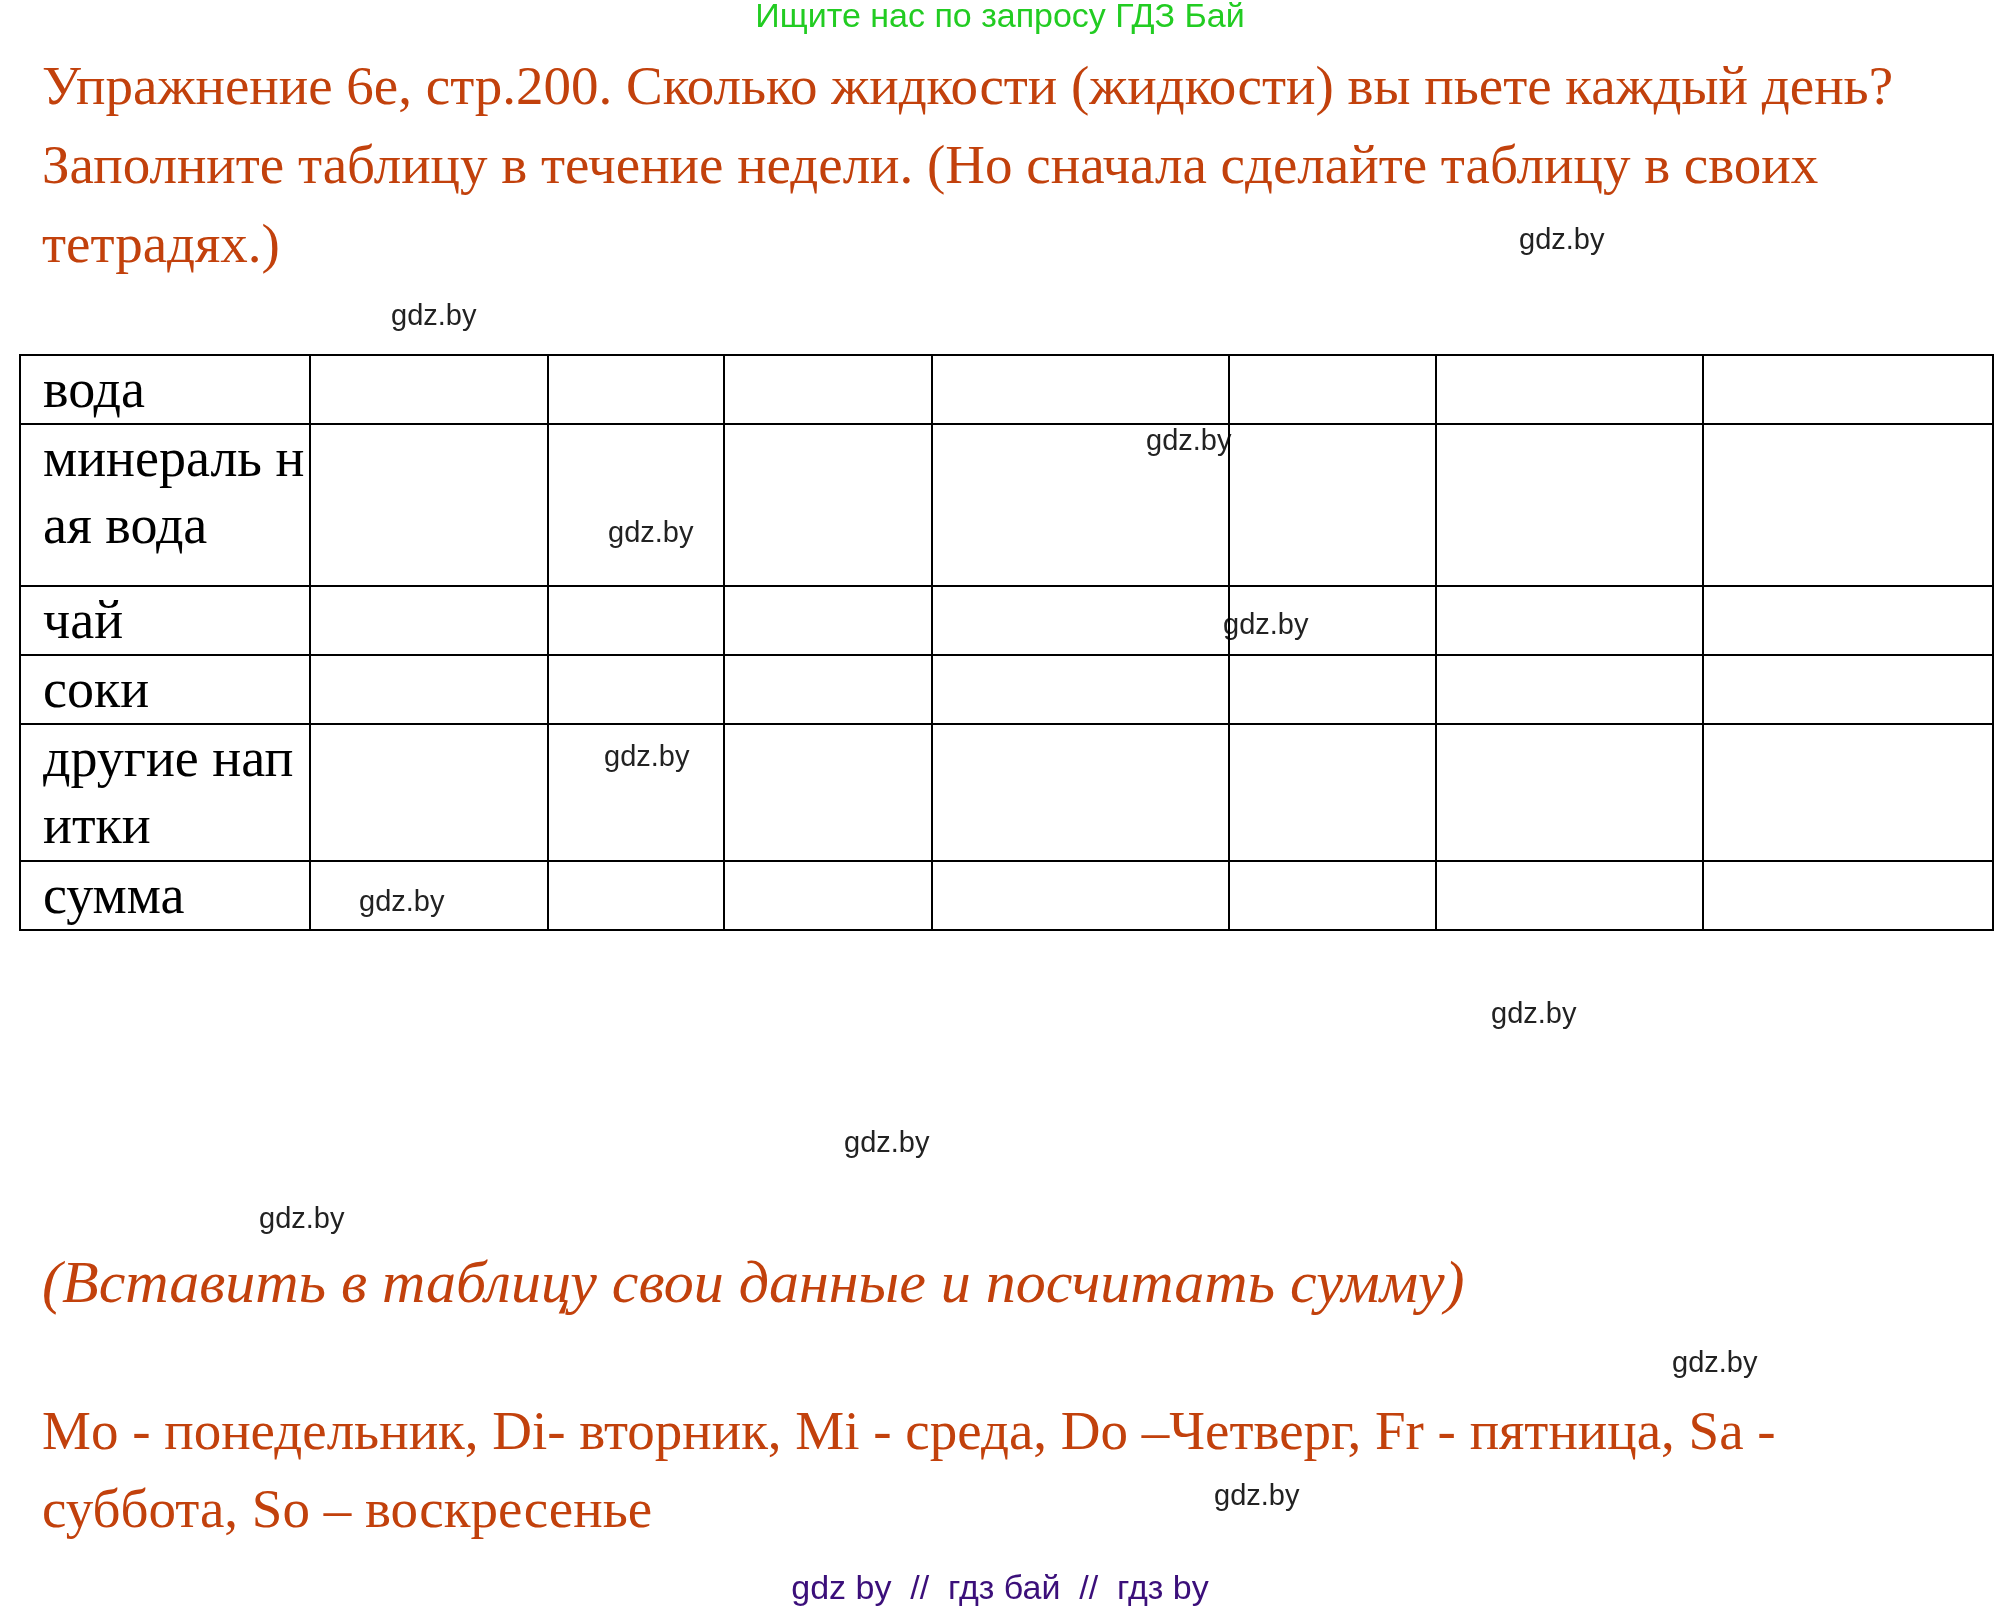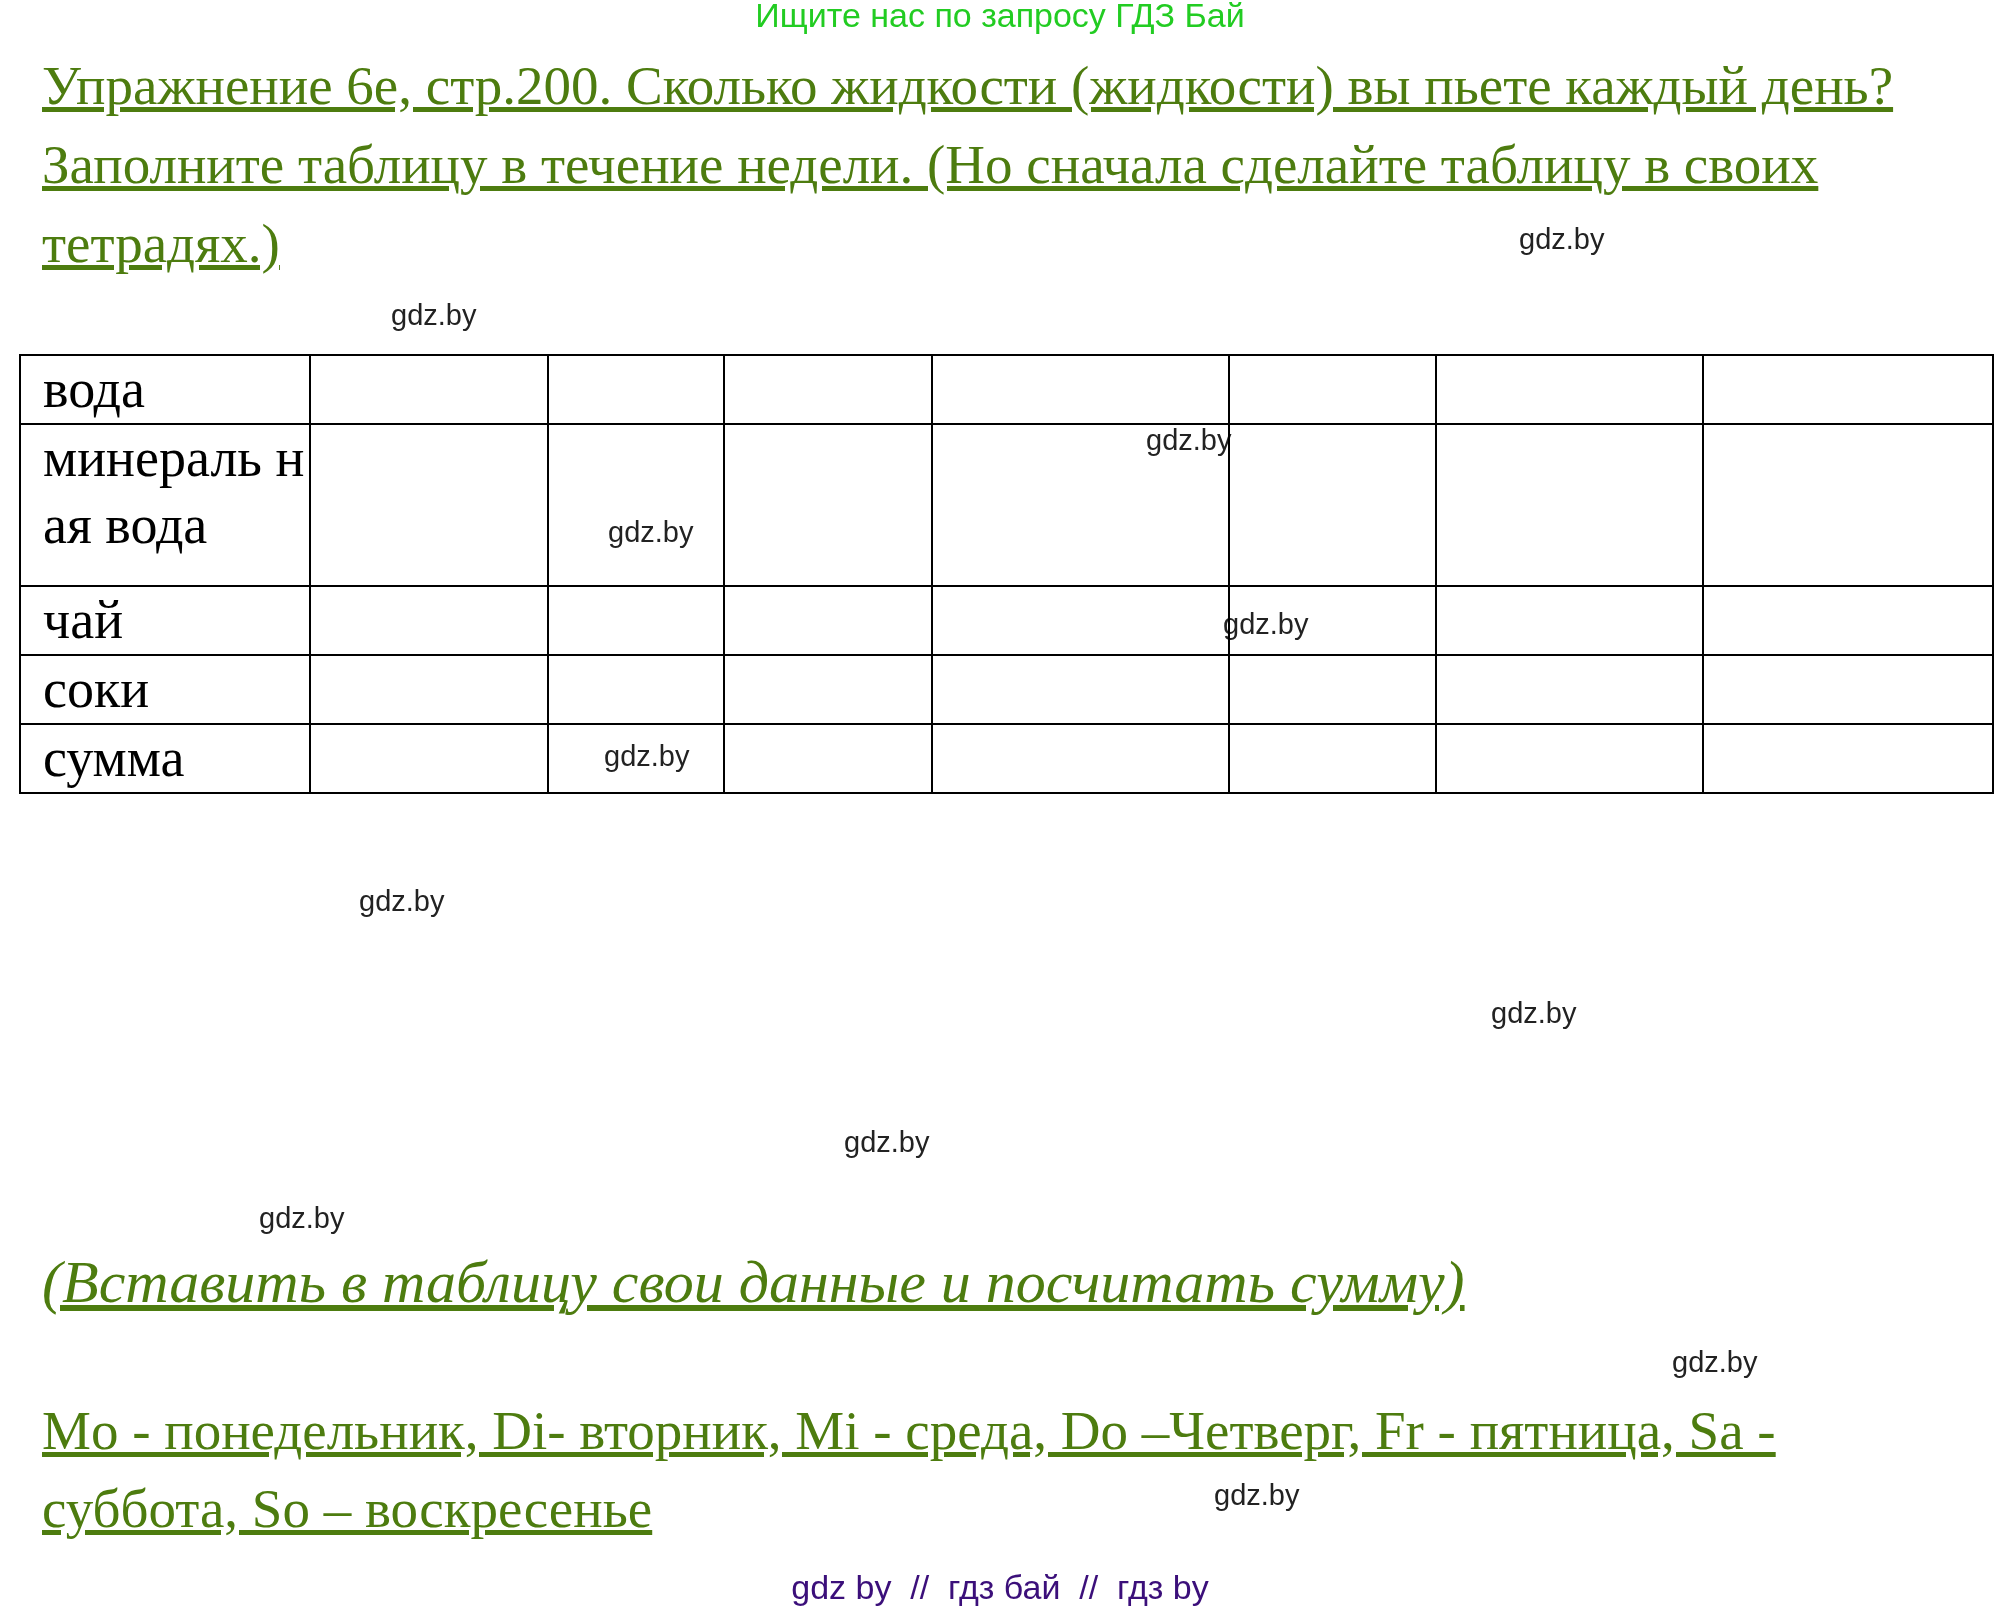"Упражнение 6е, стр.200. Сколько жидкости" .serif { color: #4d7c0f -> #c2410c; text-decoration: underline -> none }
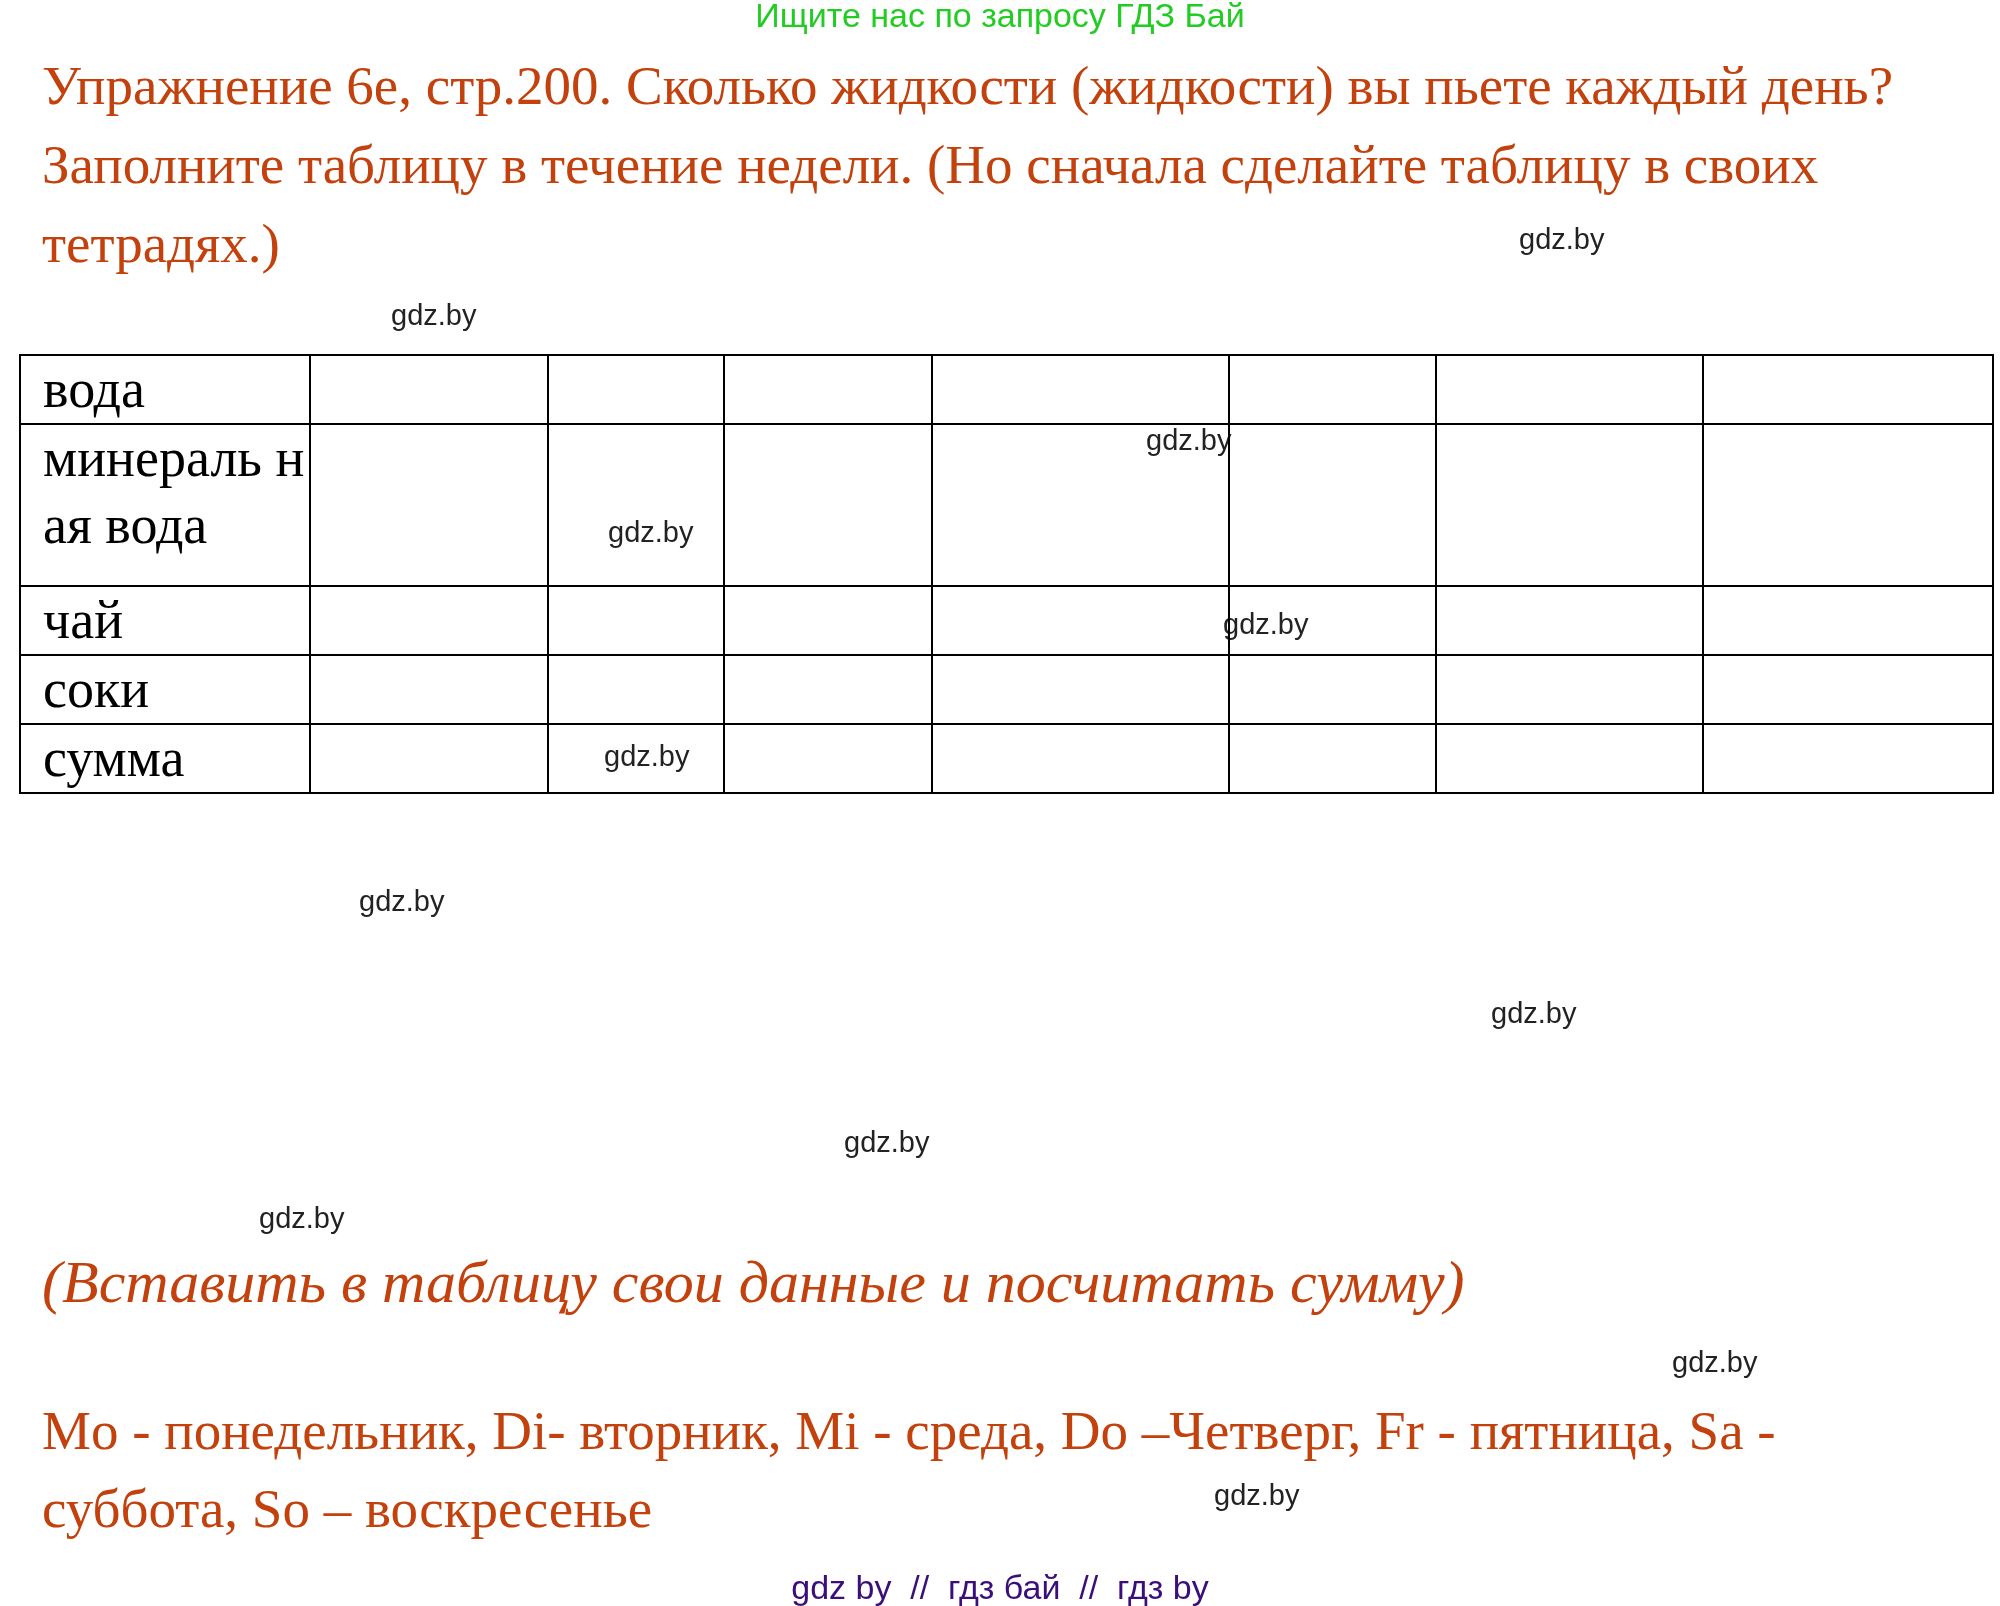"другие напитки" tr { html: none -> <tr> <td>другие напитки</td> <td></td> <td></td> <td></td> <td></td> <td></td> <td></td> <td></td> </tr> }
